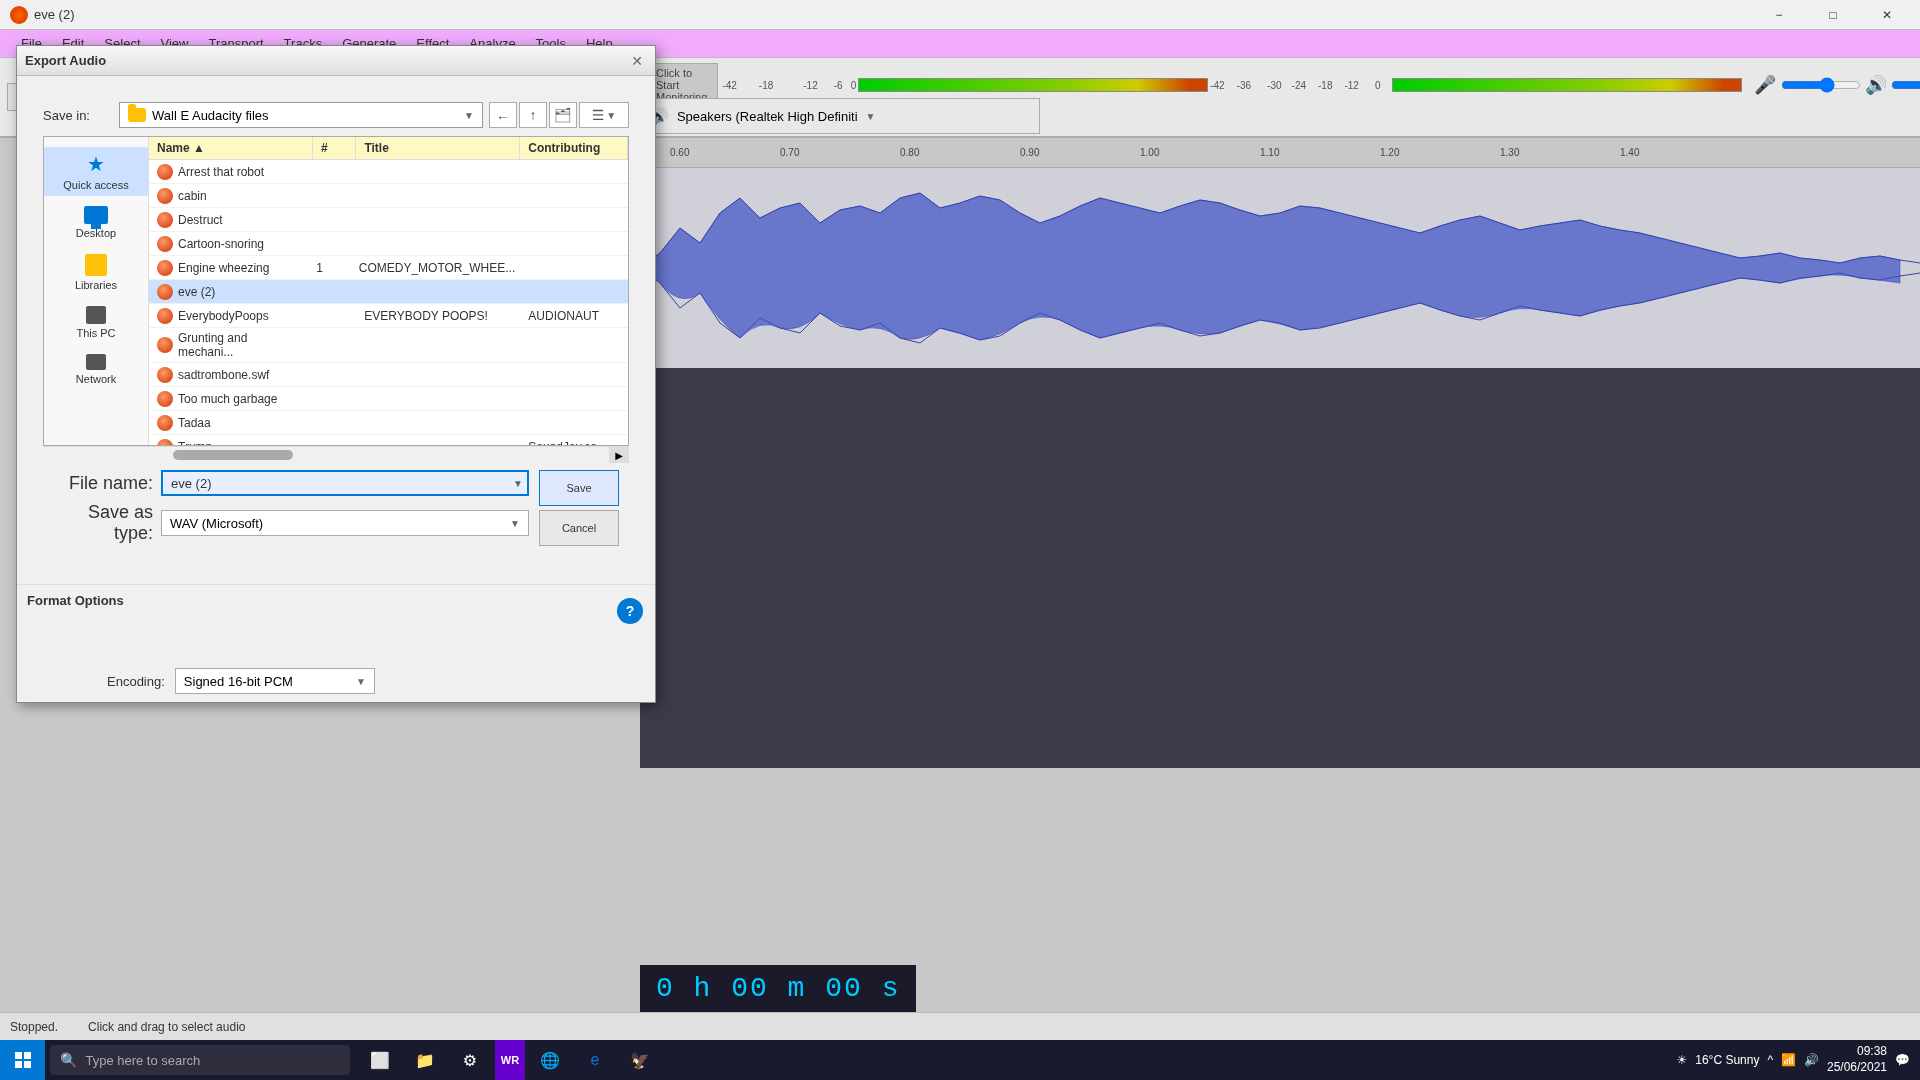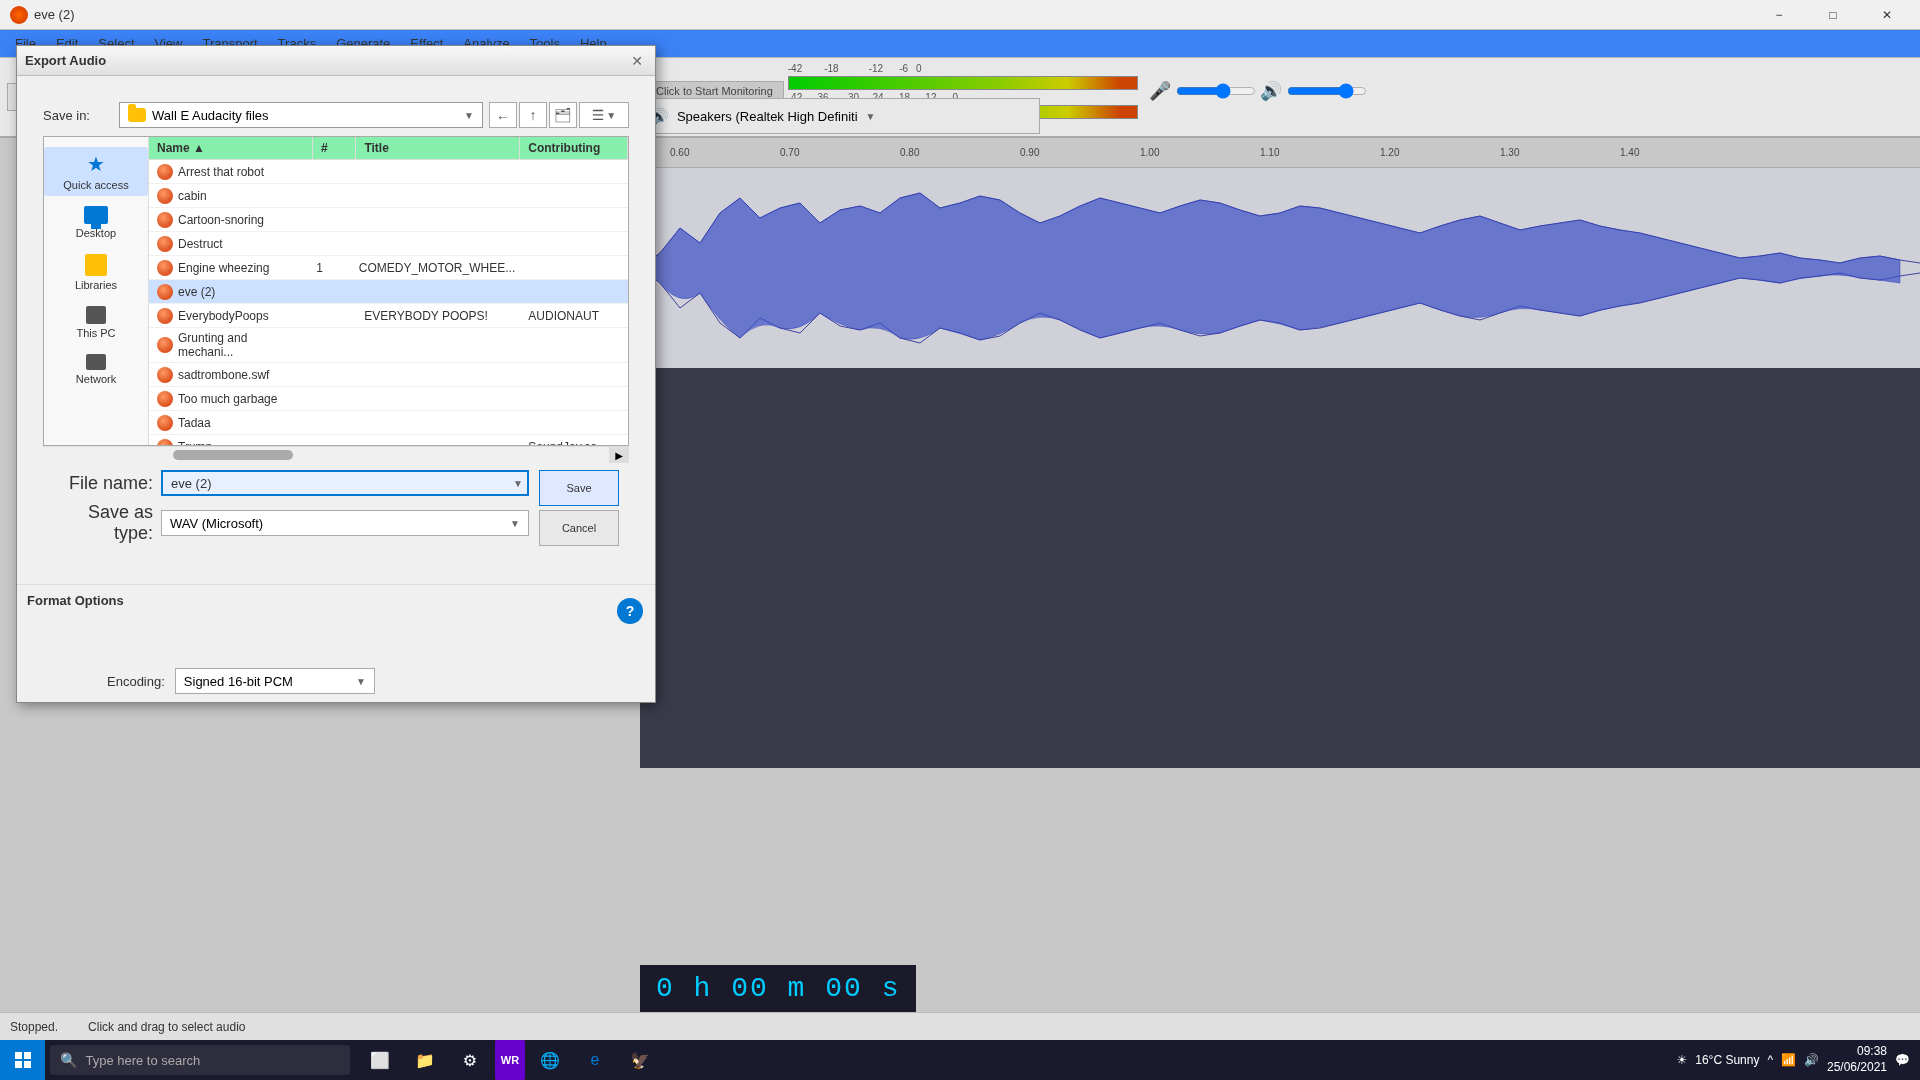"File" #menu-bar { background: #3b82f6 -> #f0abfc; padding: 0 5px -> 0 11px }
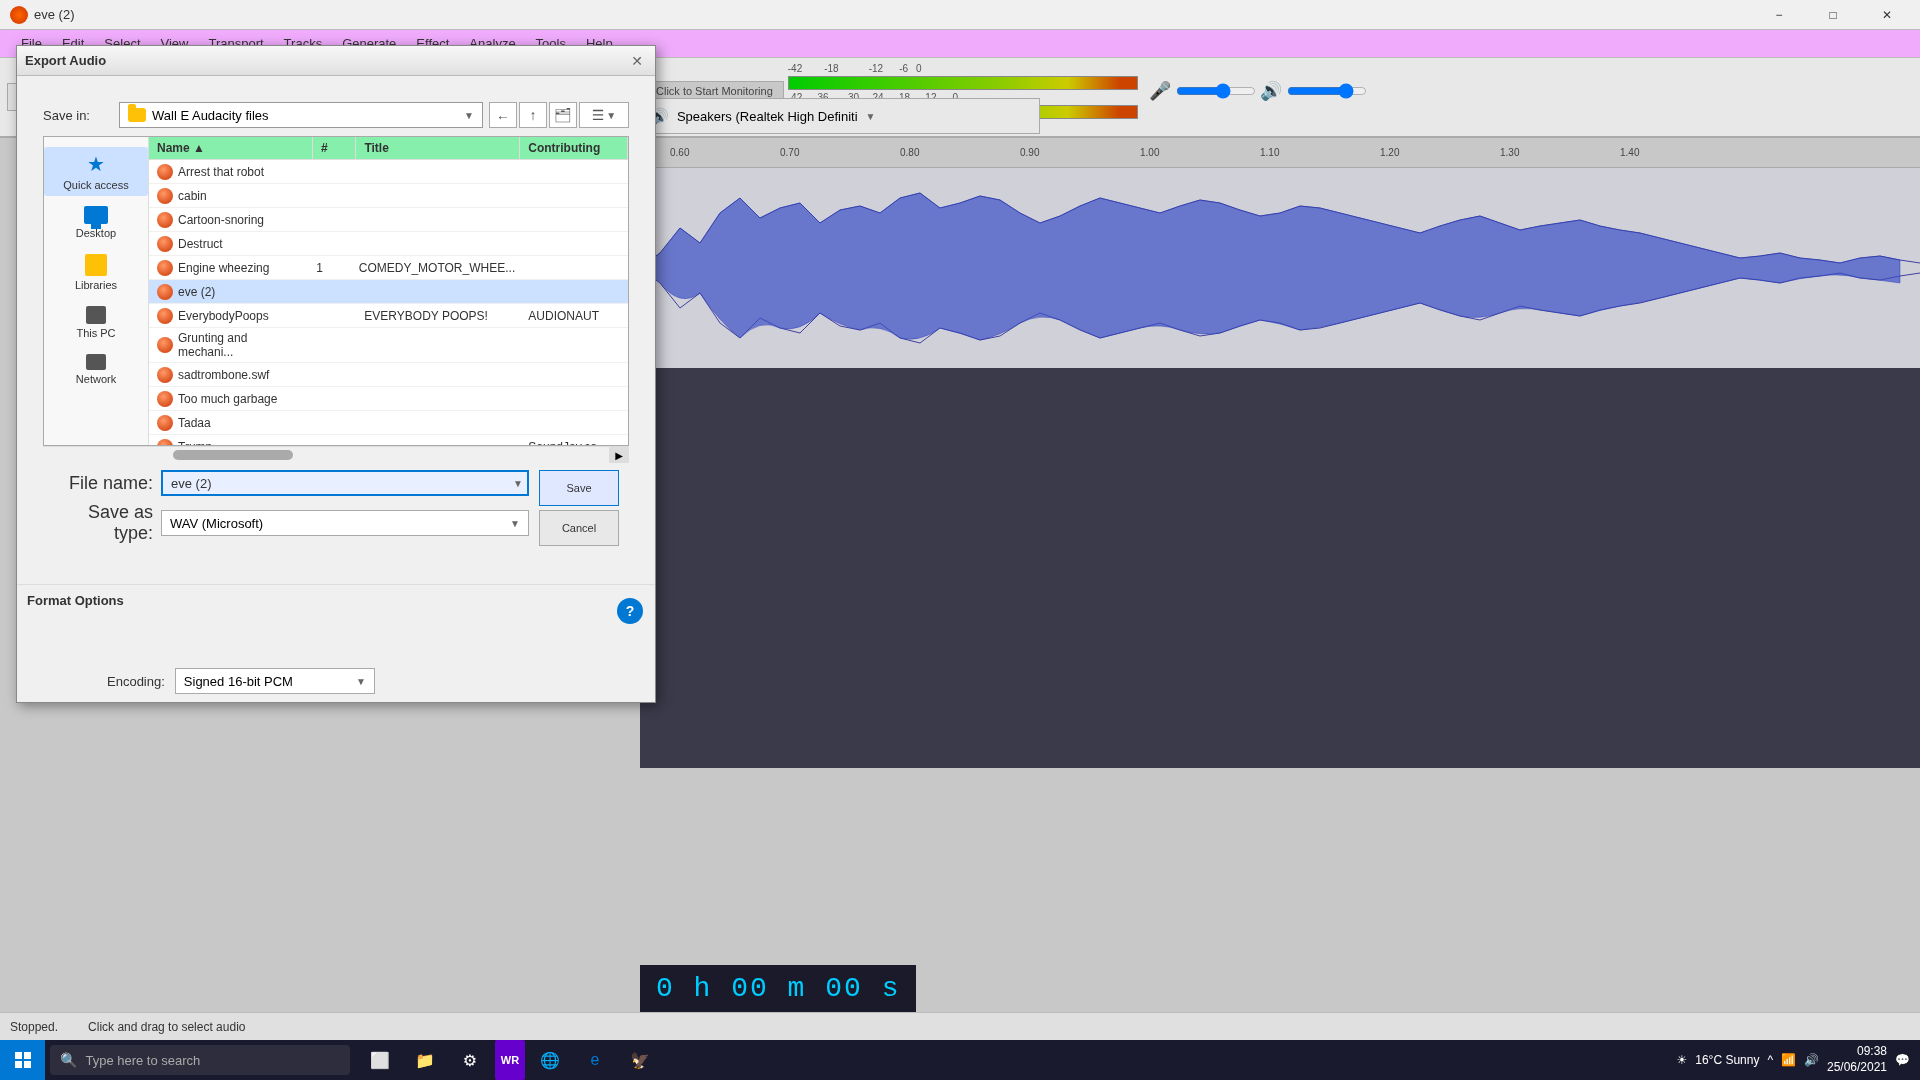"-42" div { flex-direction: column -> row }
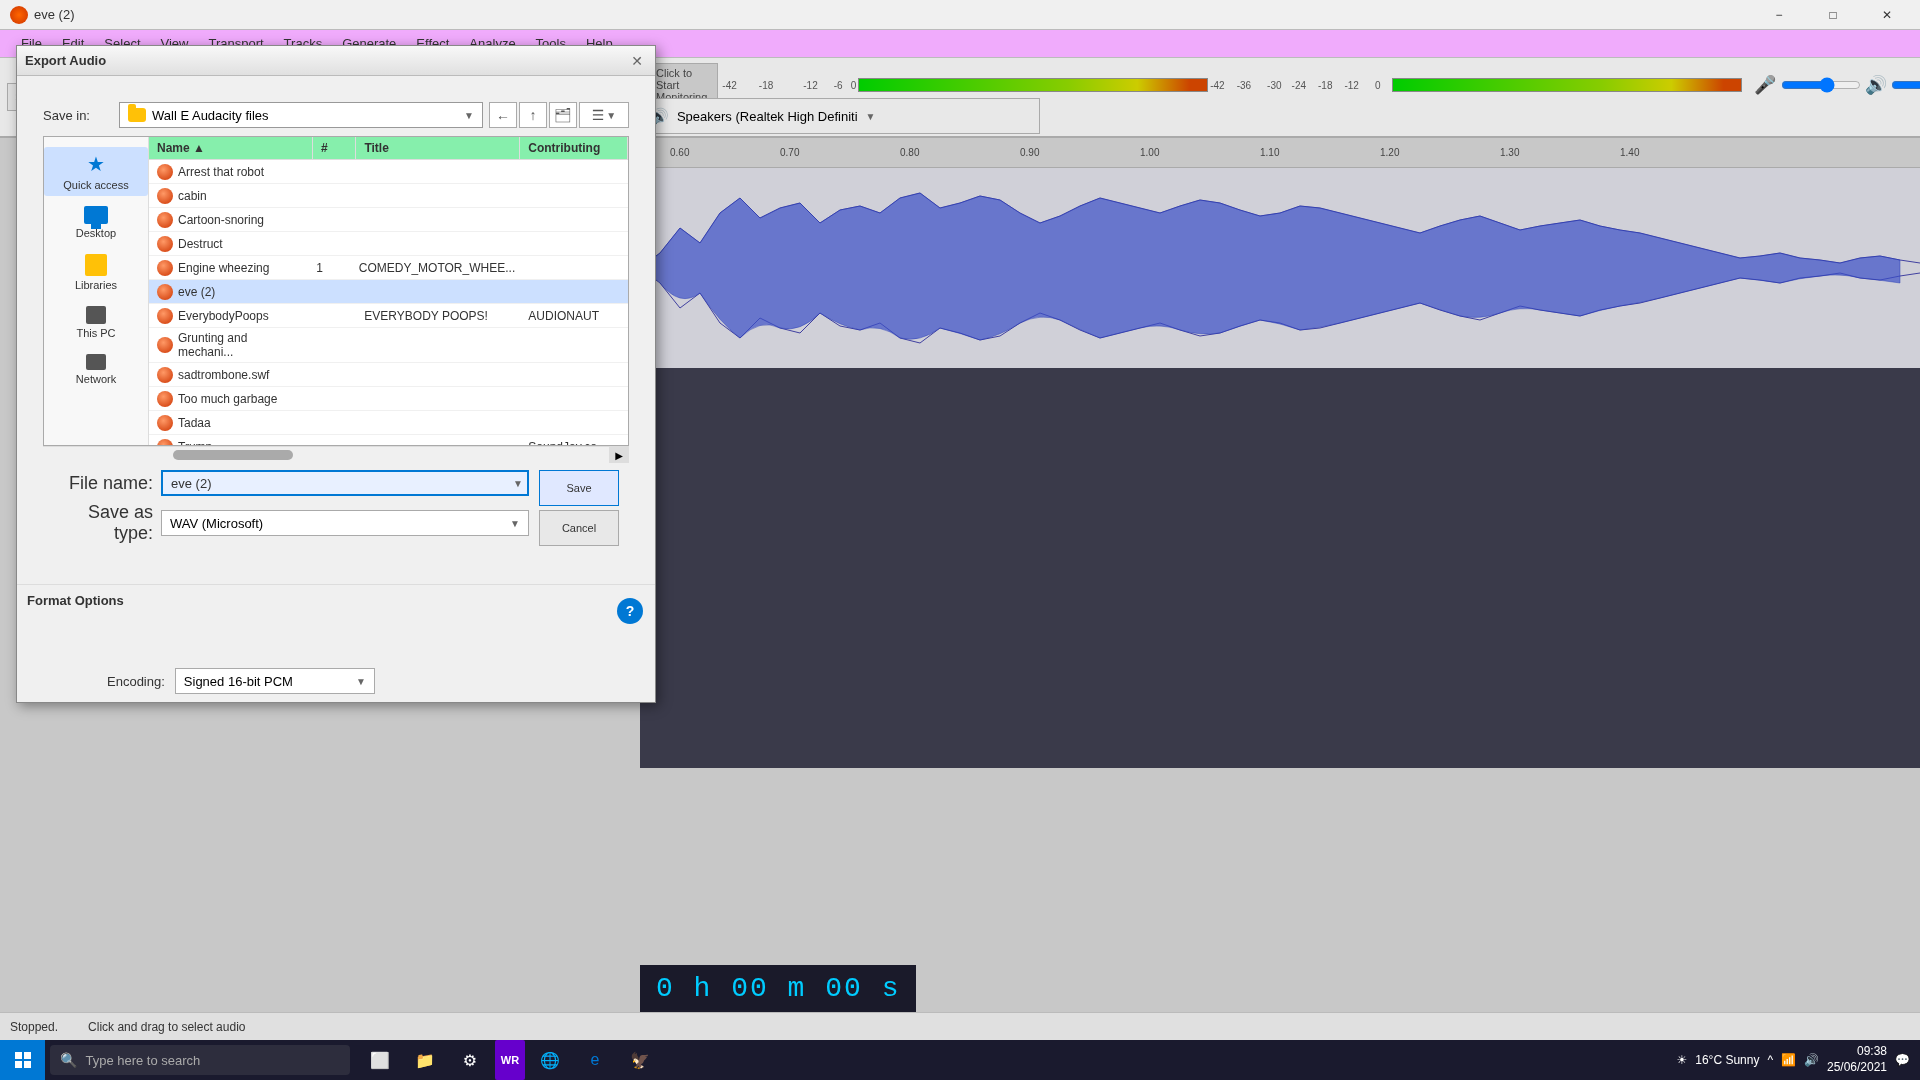"Name ▲" #file-list-header { background: #86efac -> #fef9c3 }
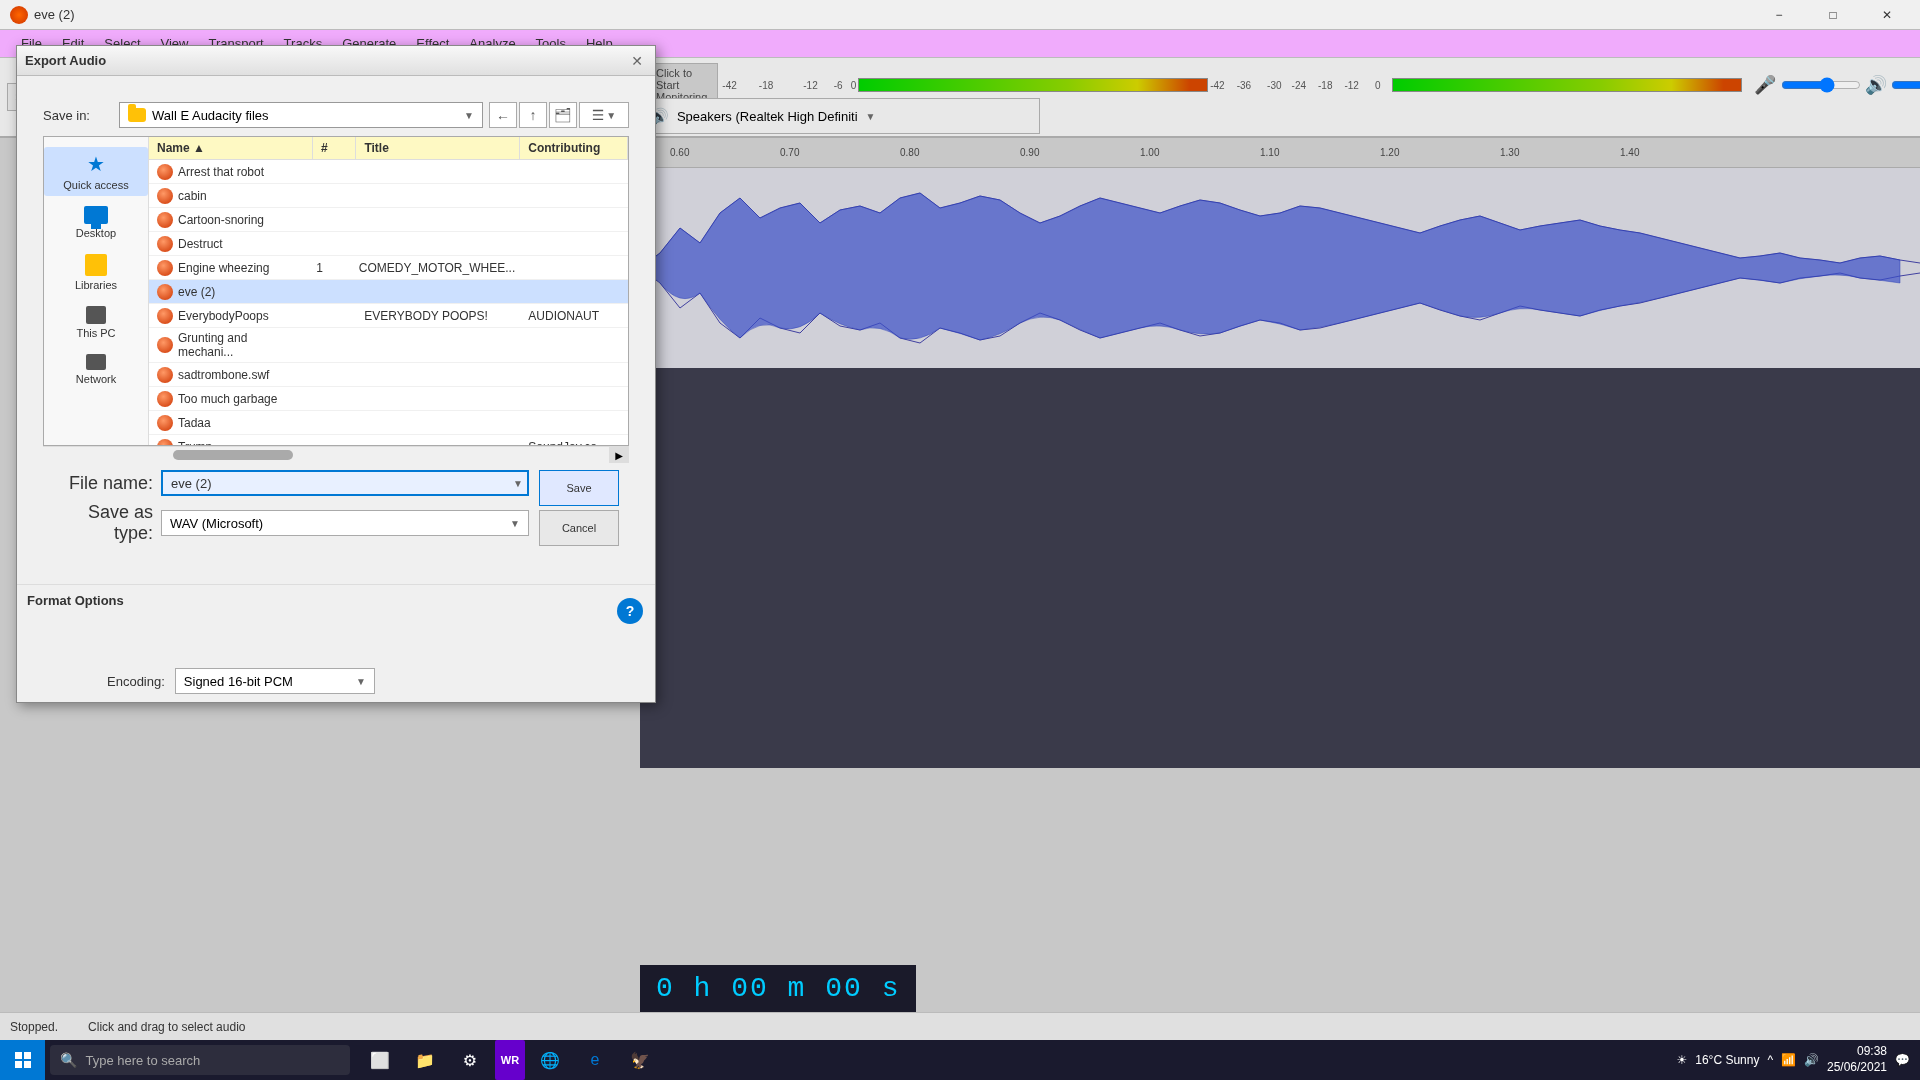"Cartoon-snoring" div.file-row { order: before "Destruct" -> after "Destruct" }
